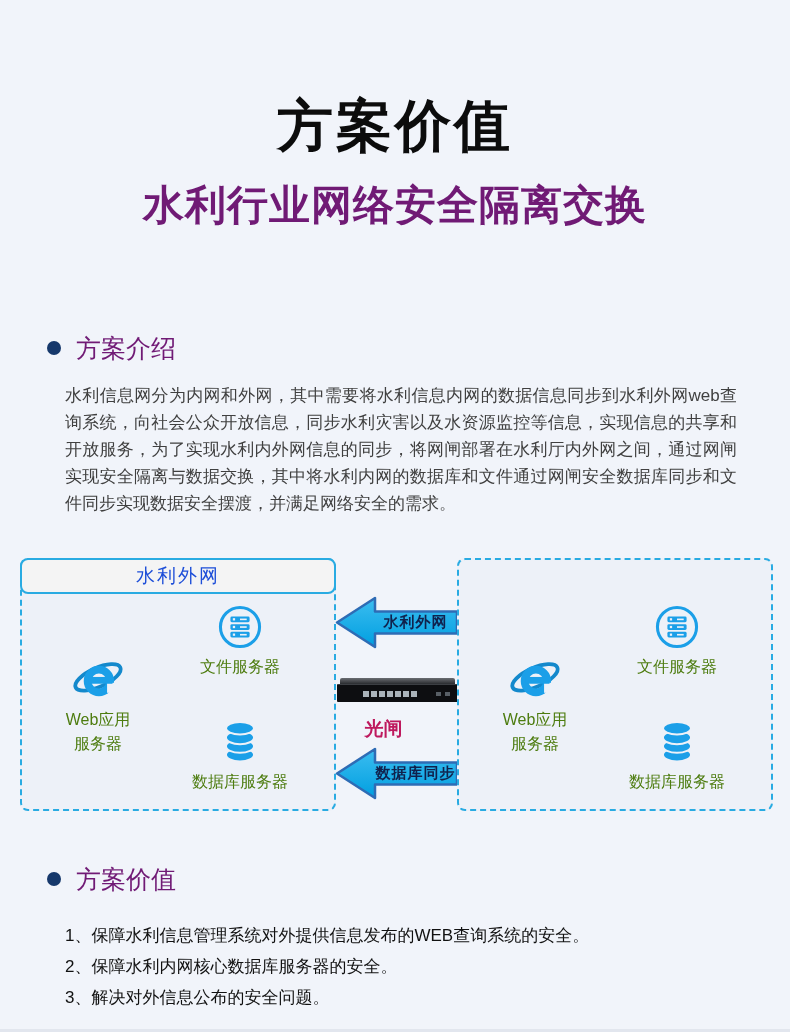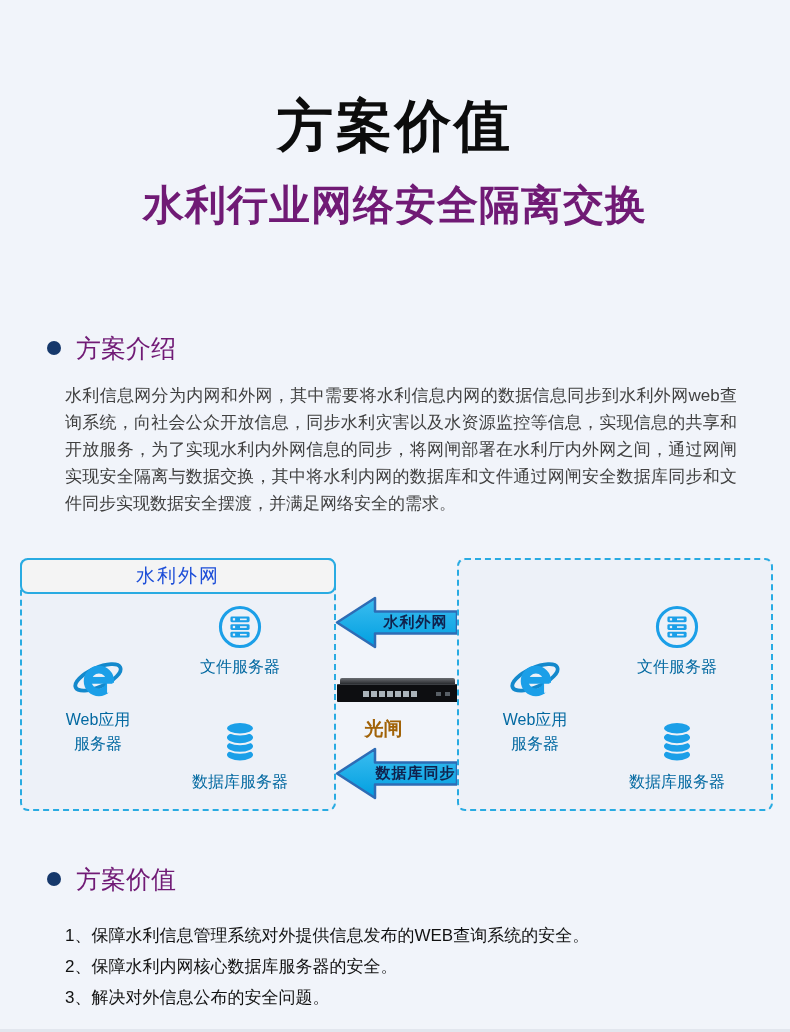"文件服务器" .node .node-label { color: #0369a1 -> #4d7c0f }
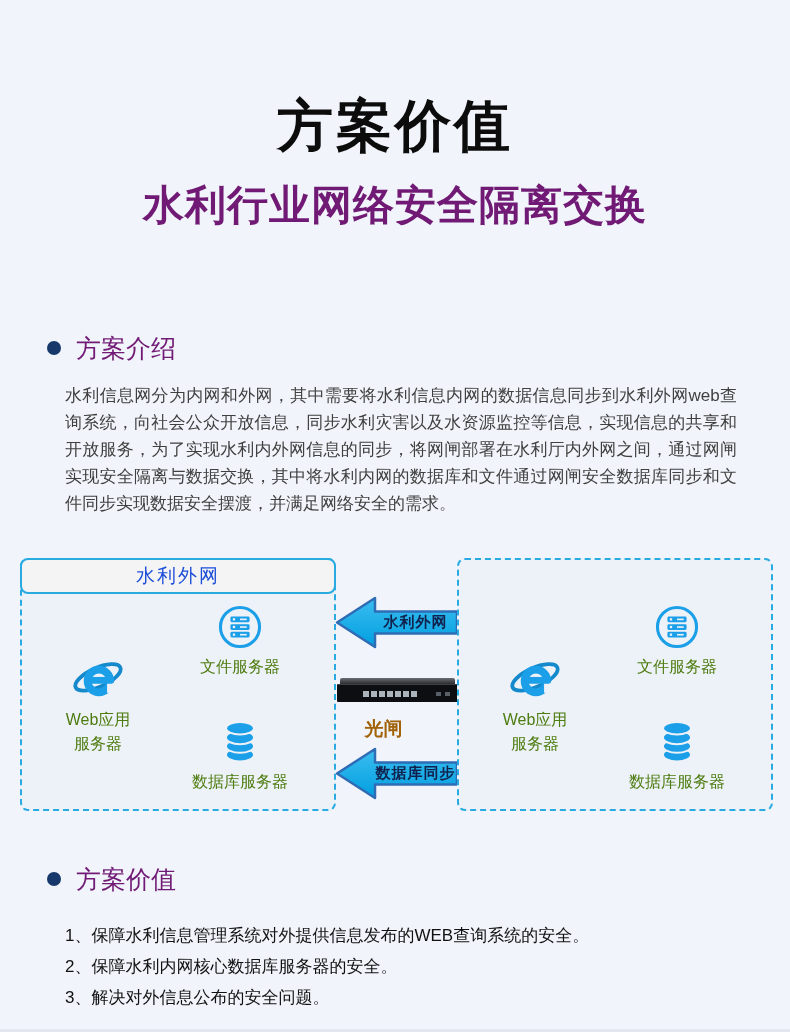"光闸" .device-label { color: #a16207 -> #be185d }
